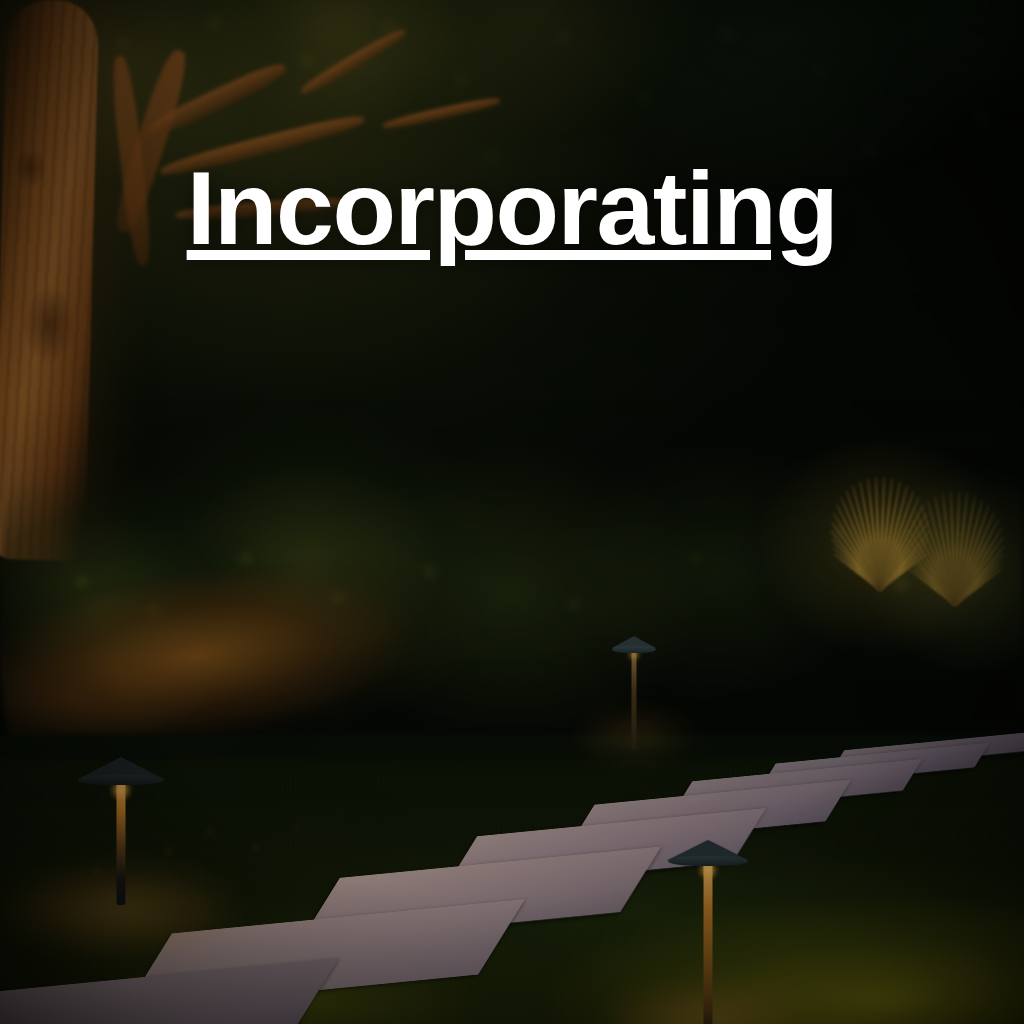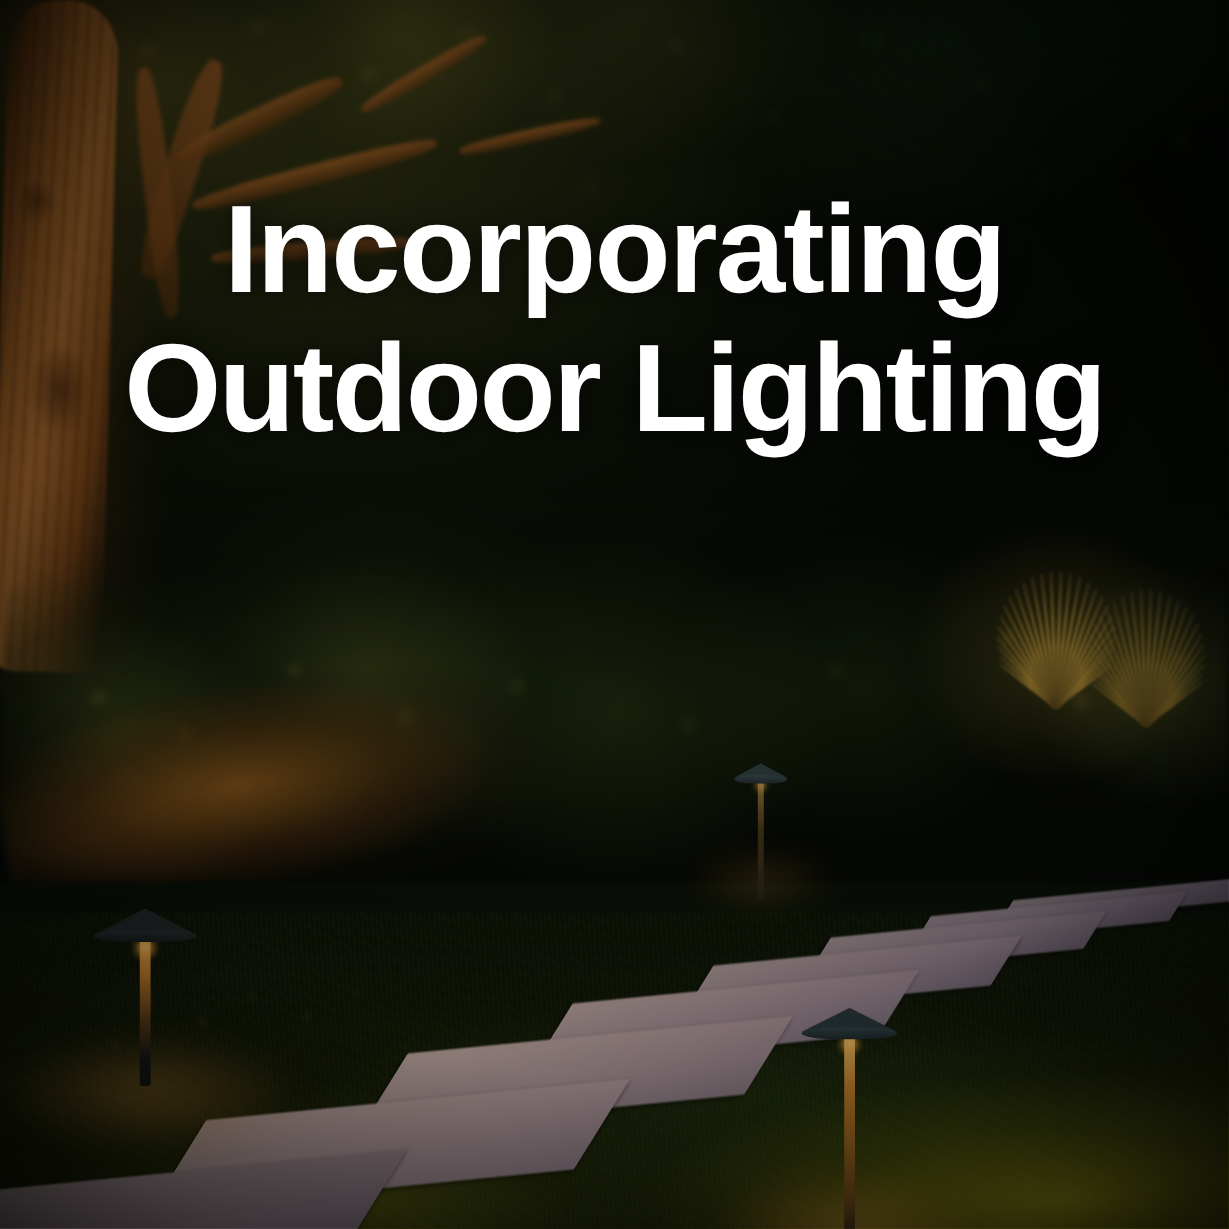"Incorporating" #headline .hl-line { text-decoration: none -> underline }
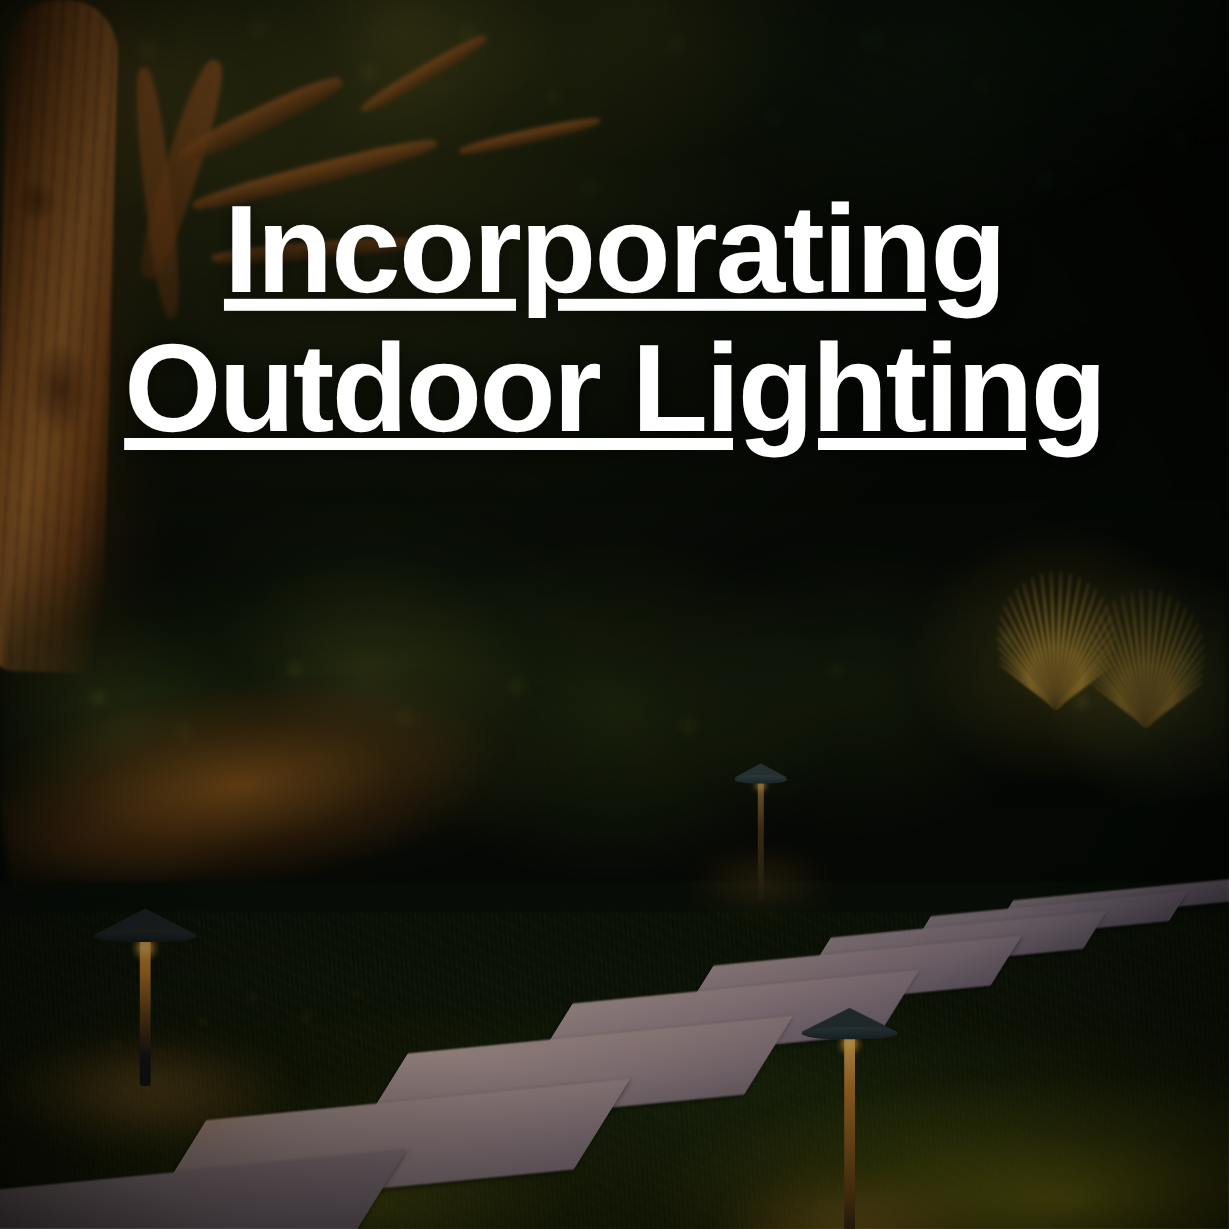"Outdoor Lighting" span.hl-line { html: <span>Outdoor Lighting</span> -> none }
